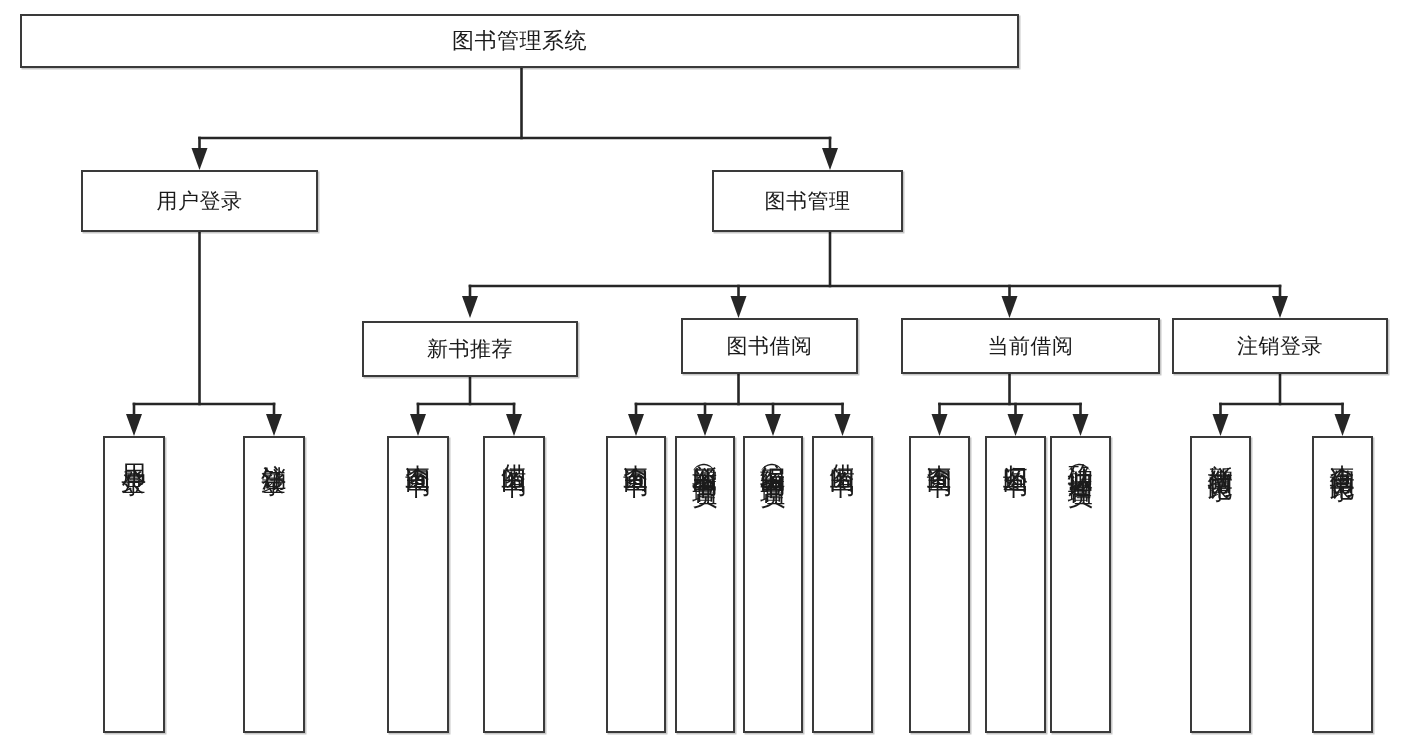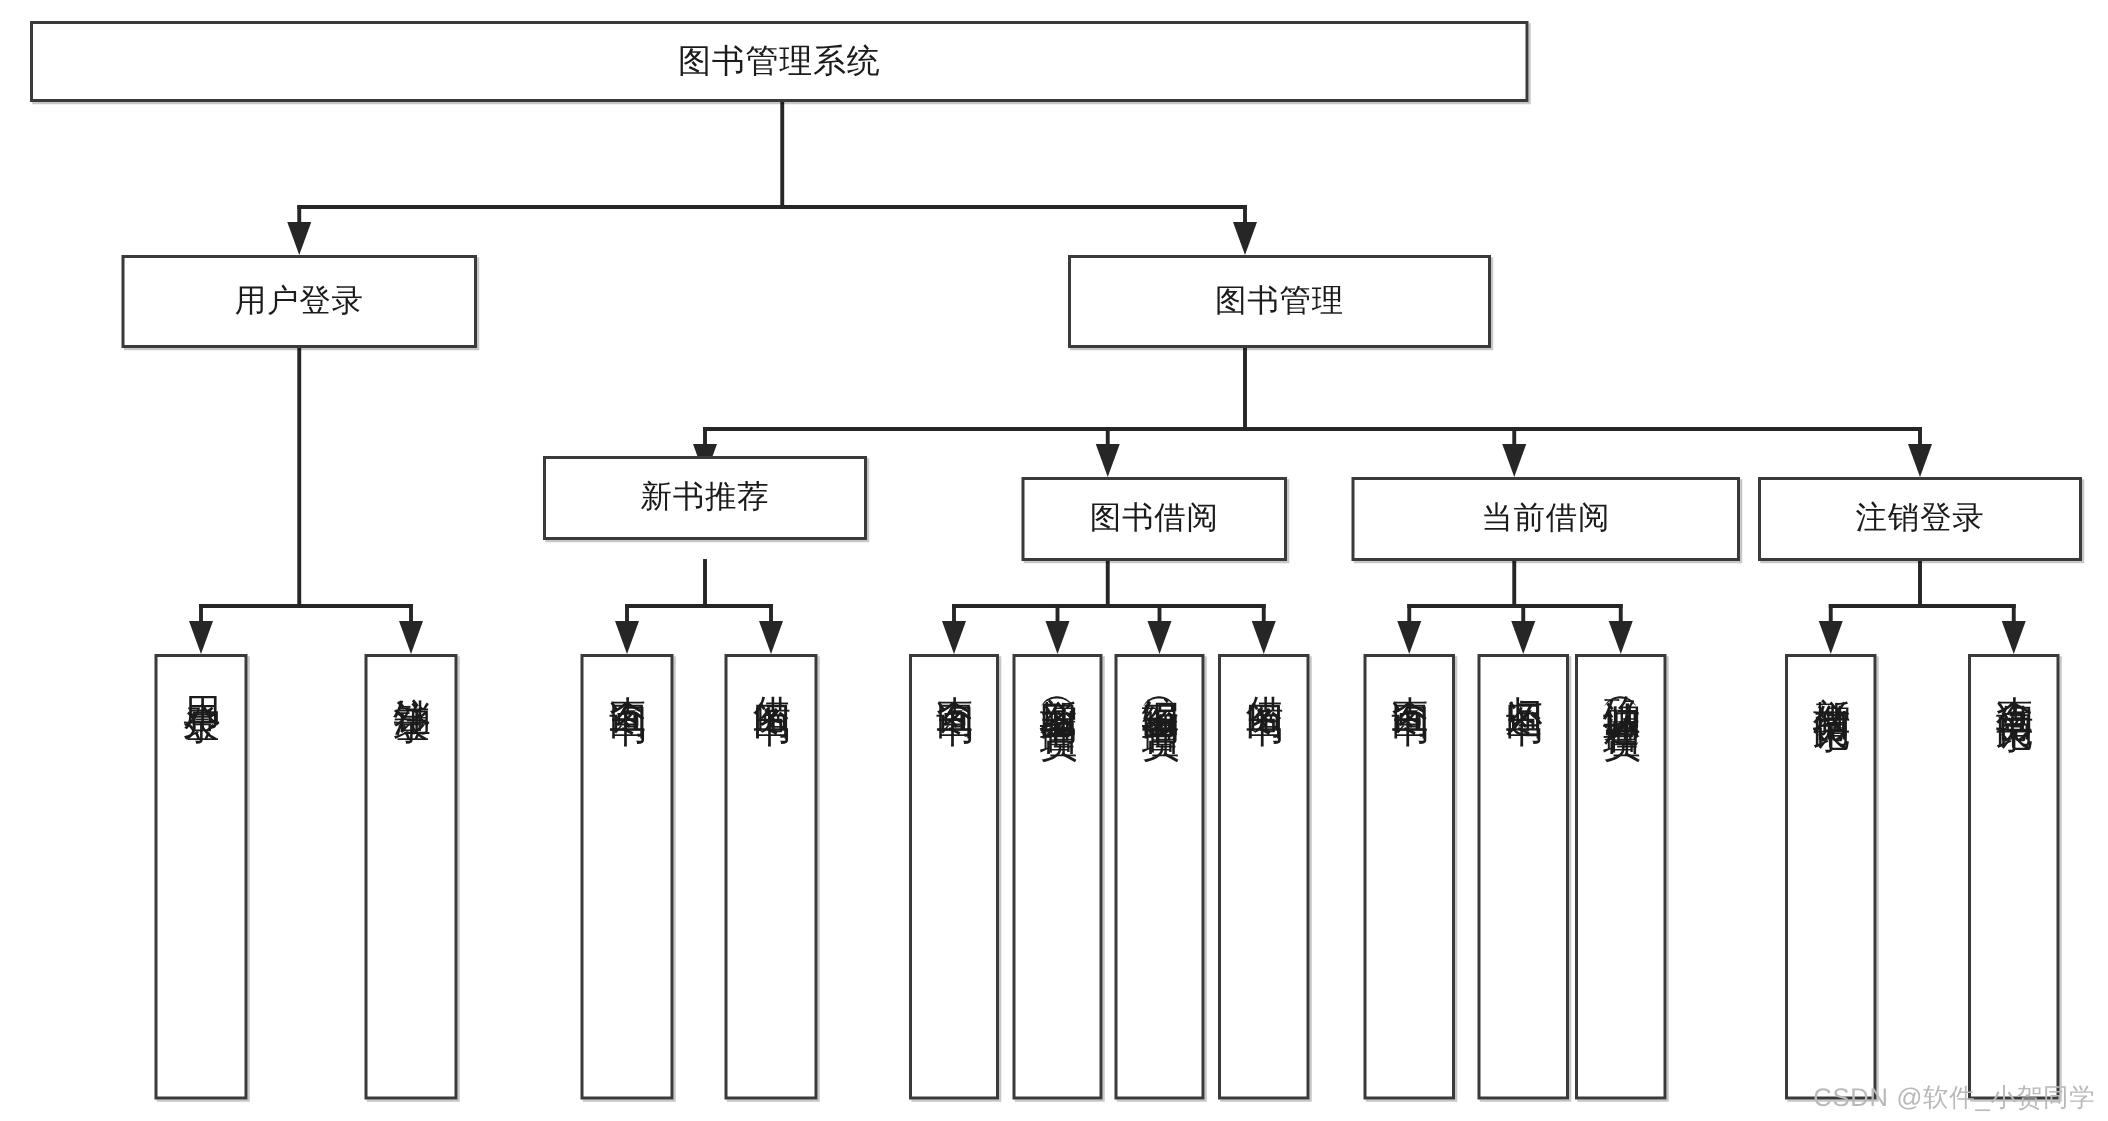"图书管理" div.node { width: 282px -> 191px }
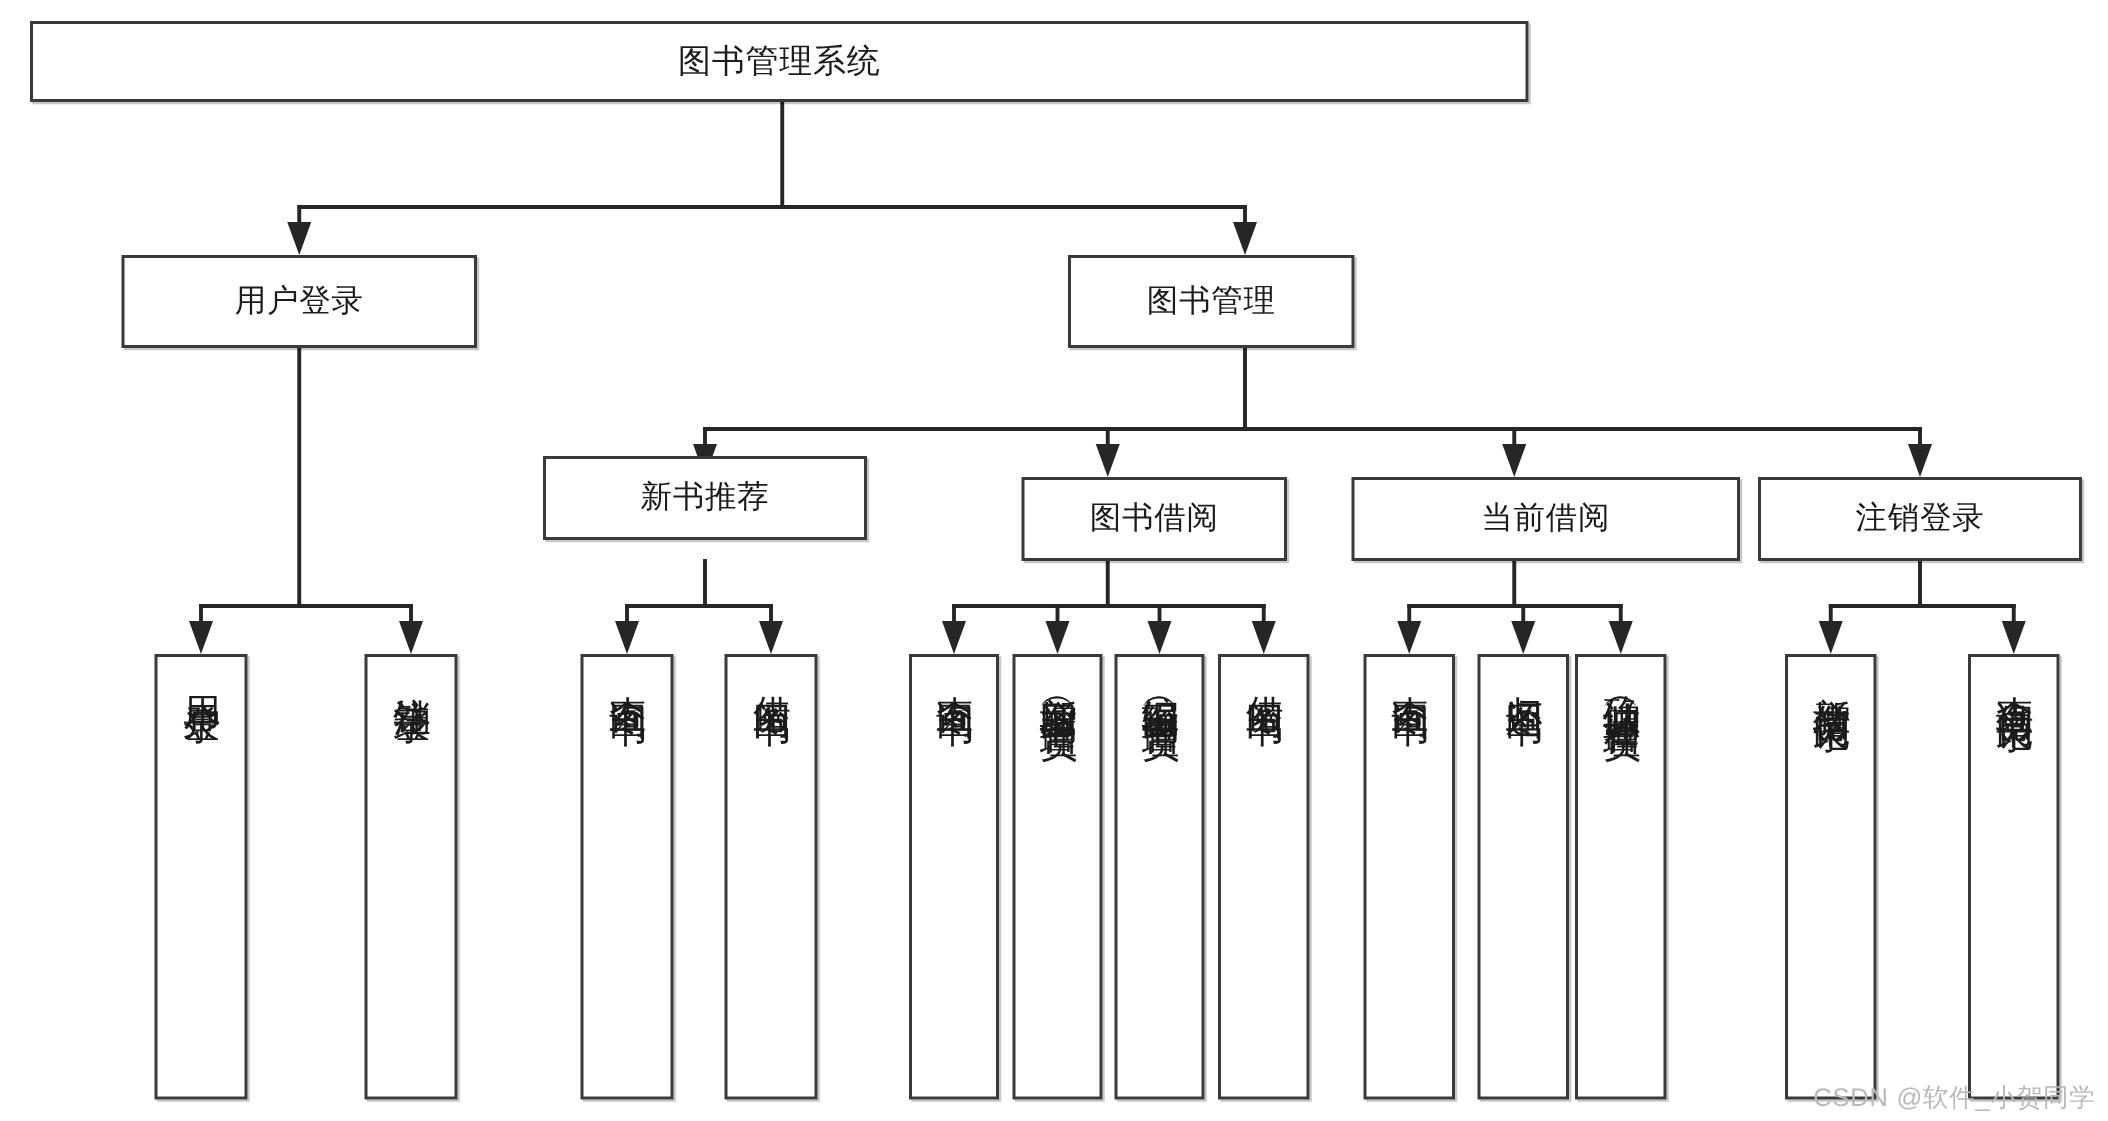"新书推荐" div.node { top: 304px -> 321px }
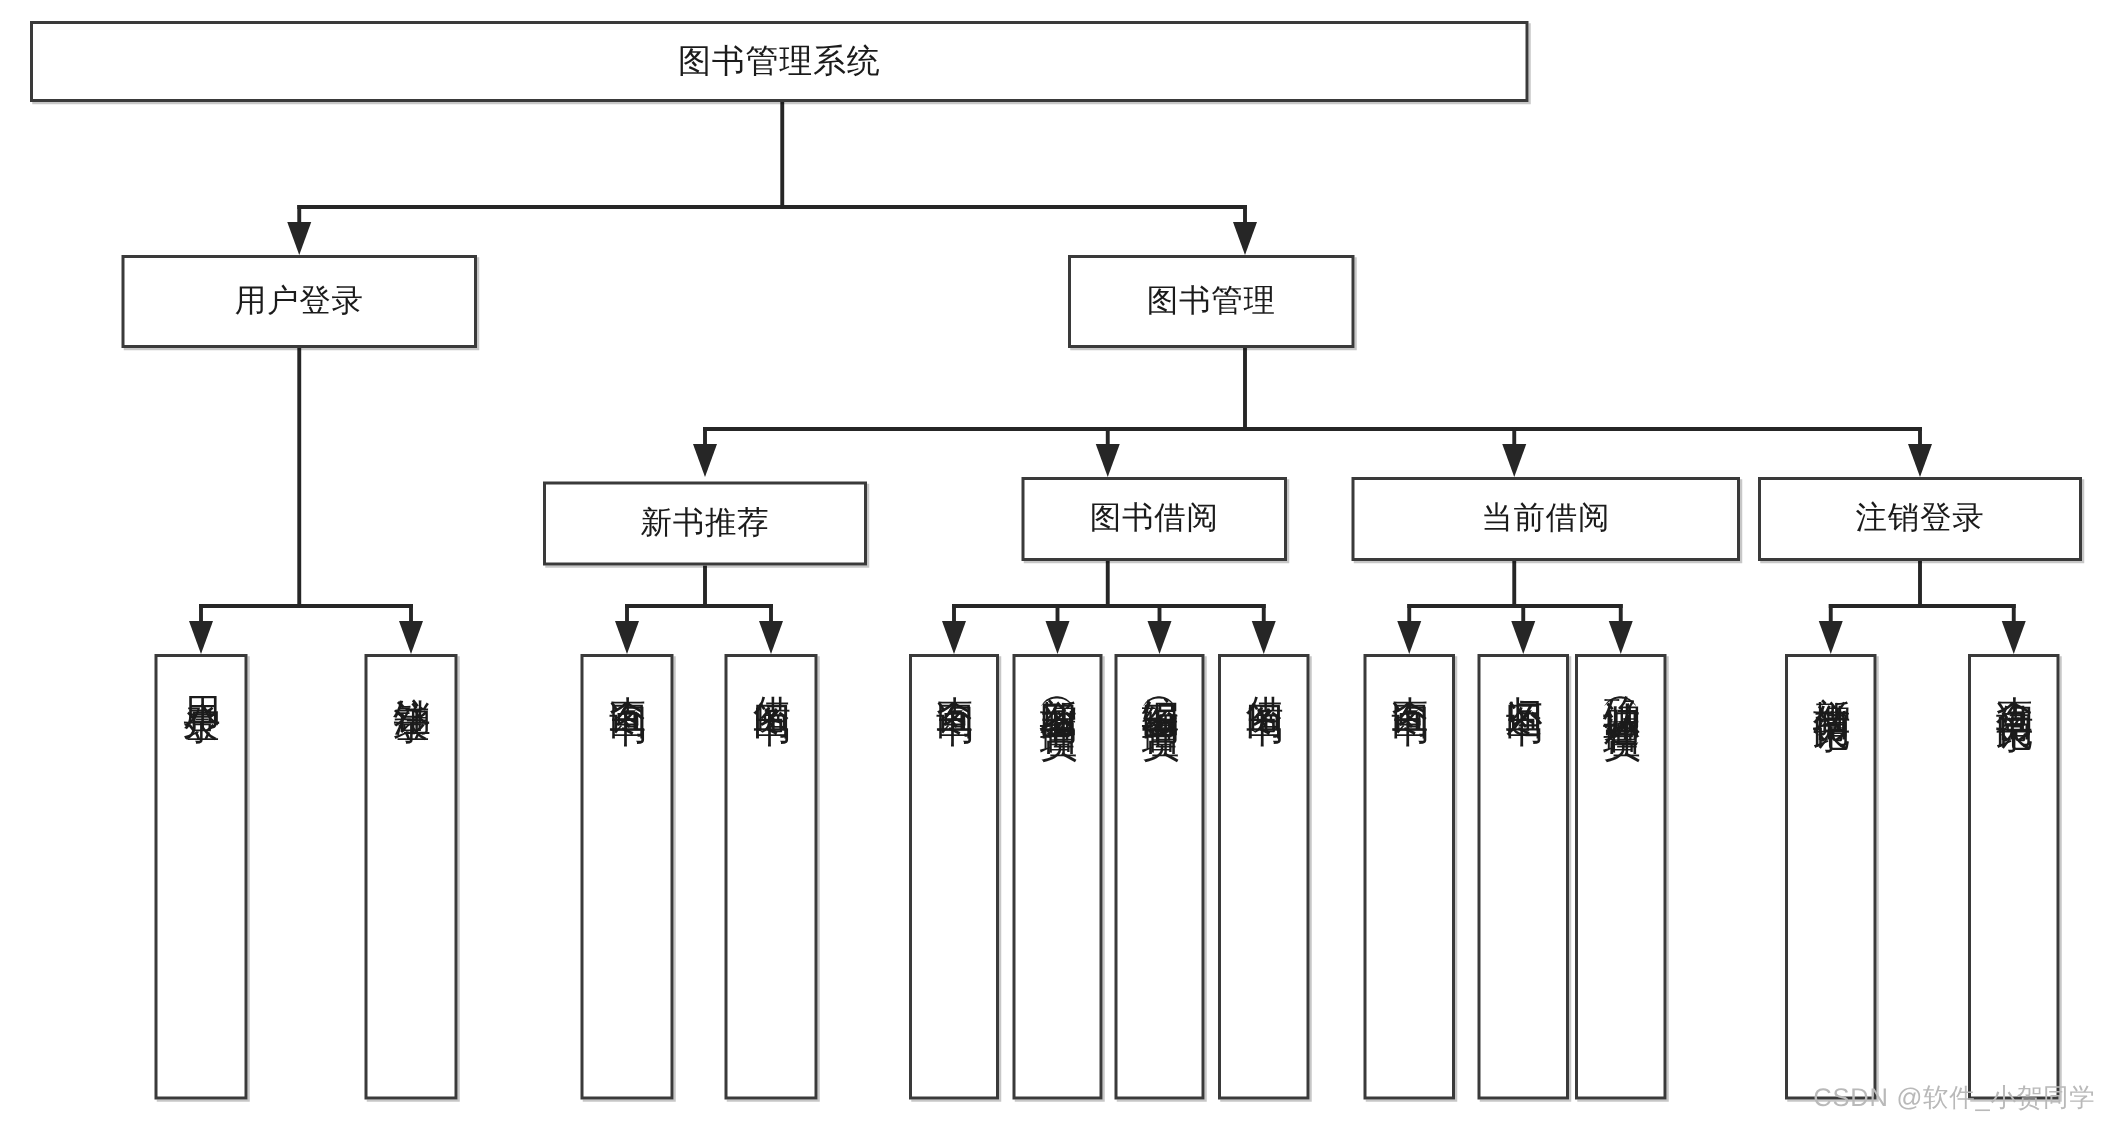"CSDN @软件_小贺同学" div.watermark { html: <div>CSDN @软件_小贺同学</div> -> none }
